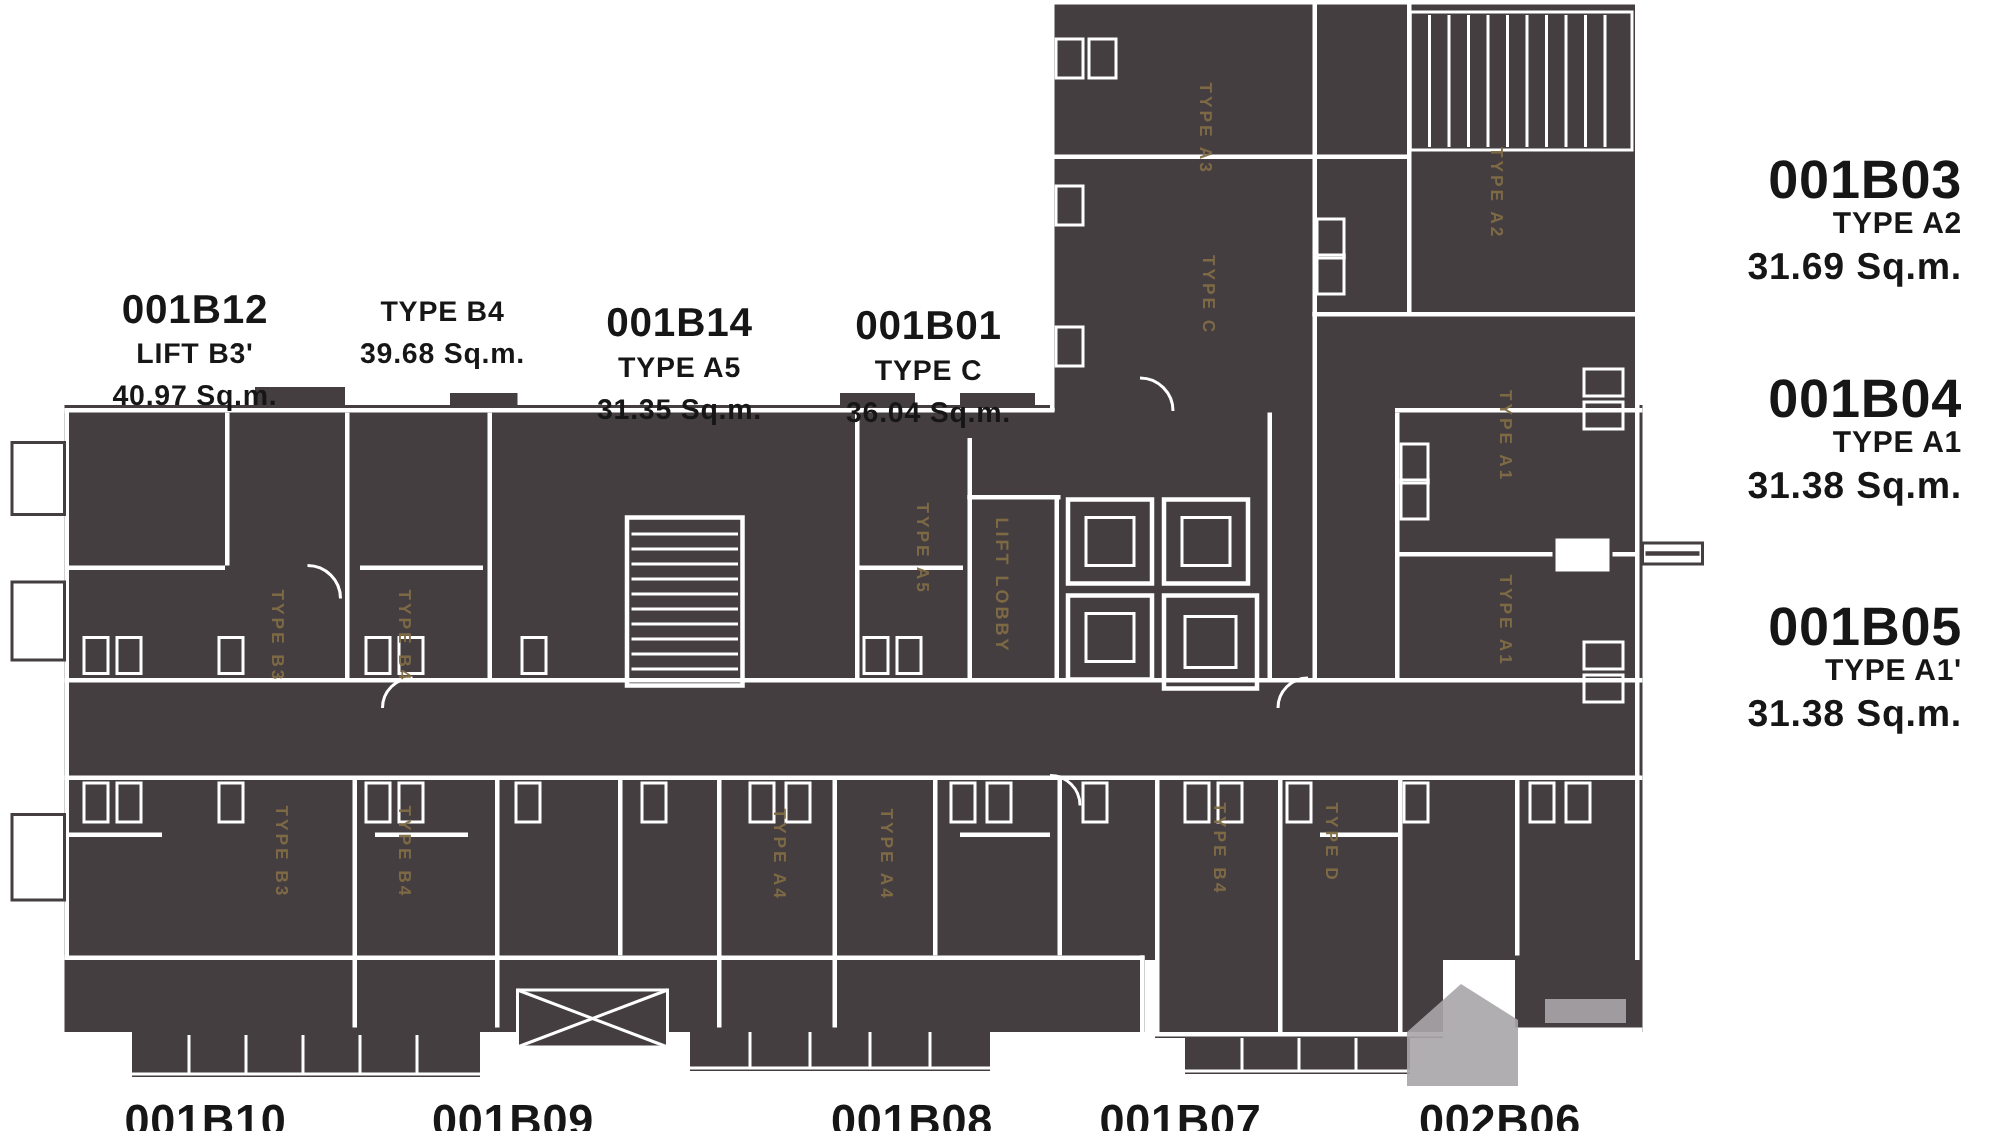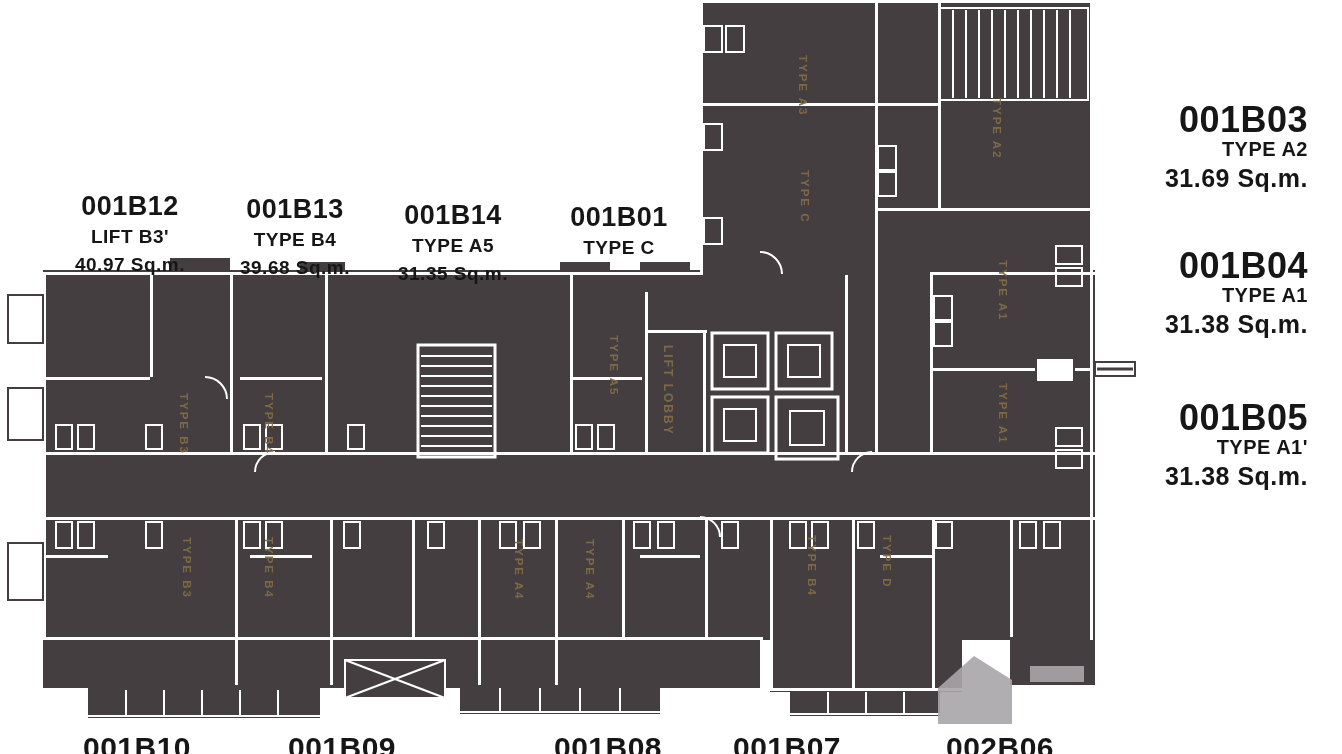"001B13" div.uid { html: <div>001B13</div> -> none }
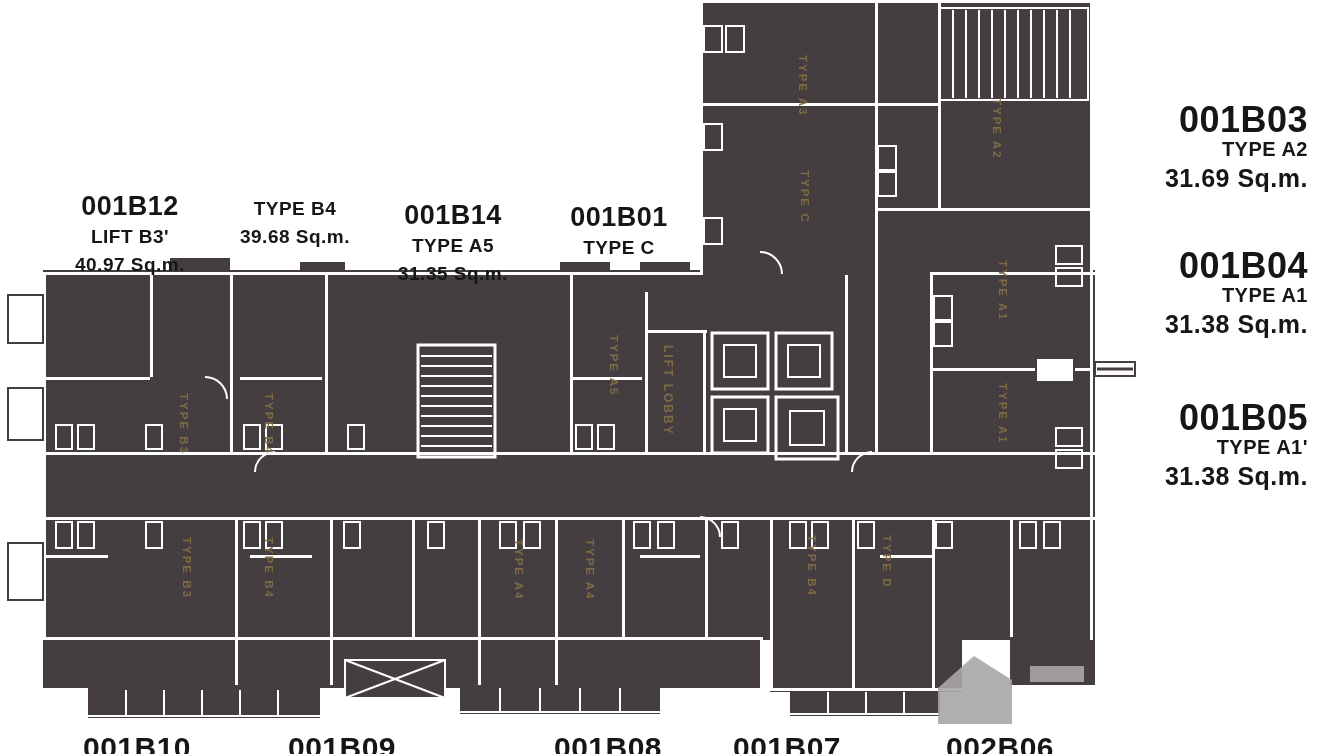"36.04 Sq.m." div.uarea { html: none -> <div>36.04 Sq.m.</div> }
